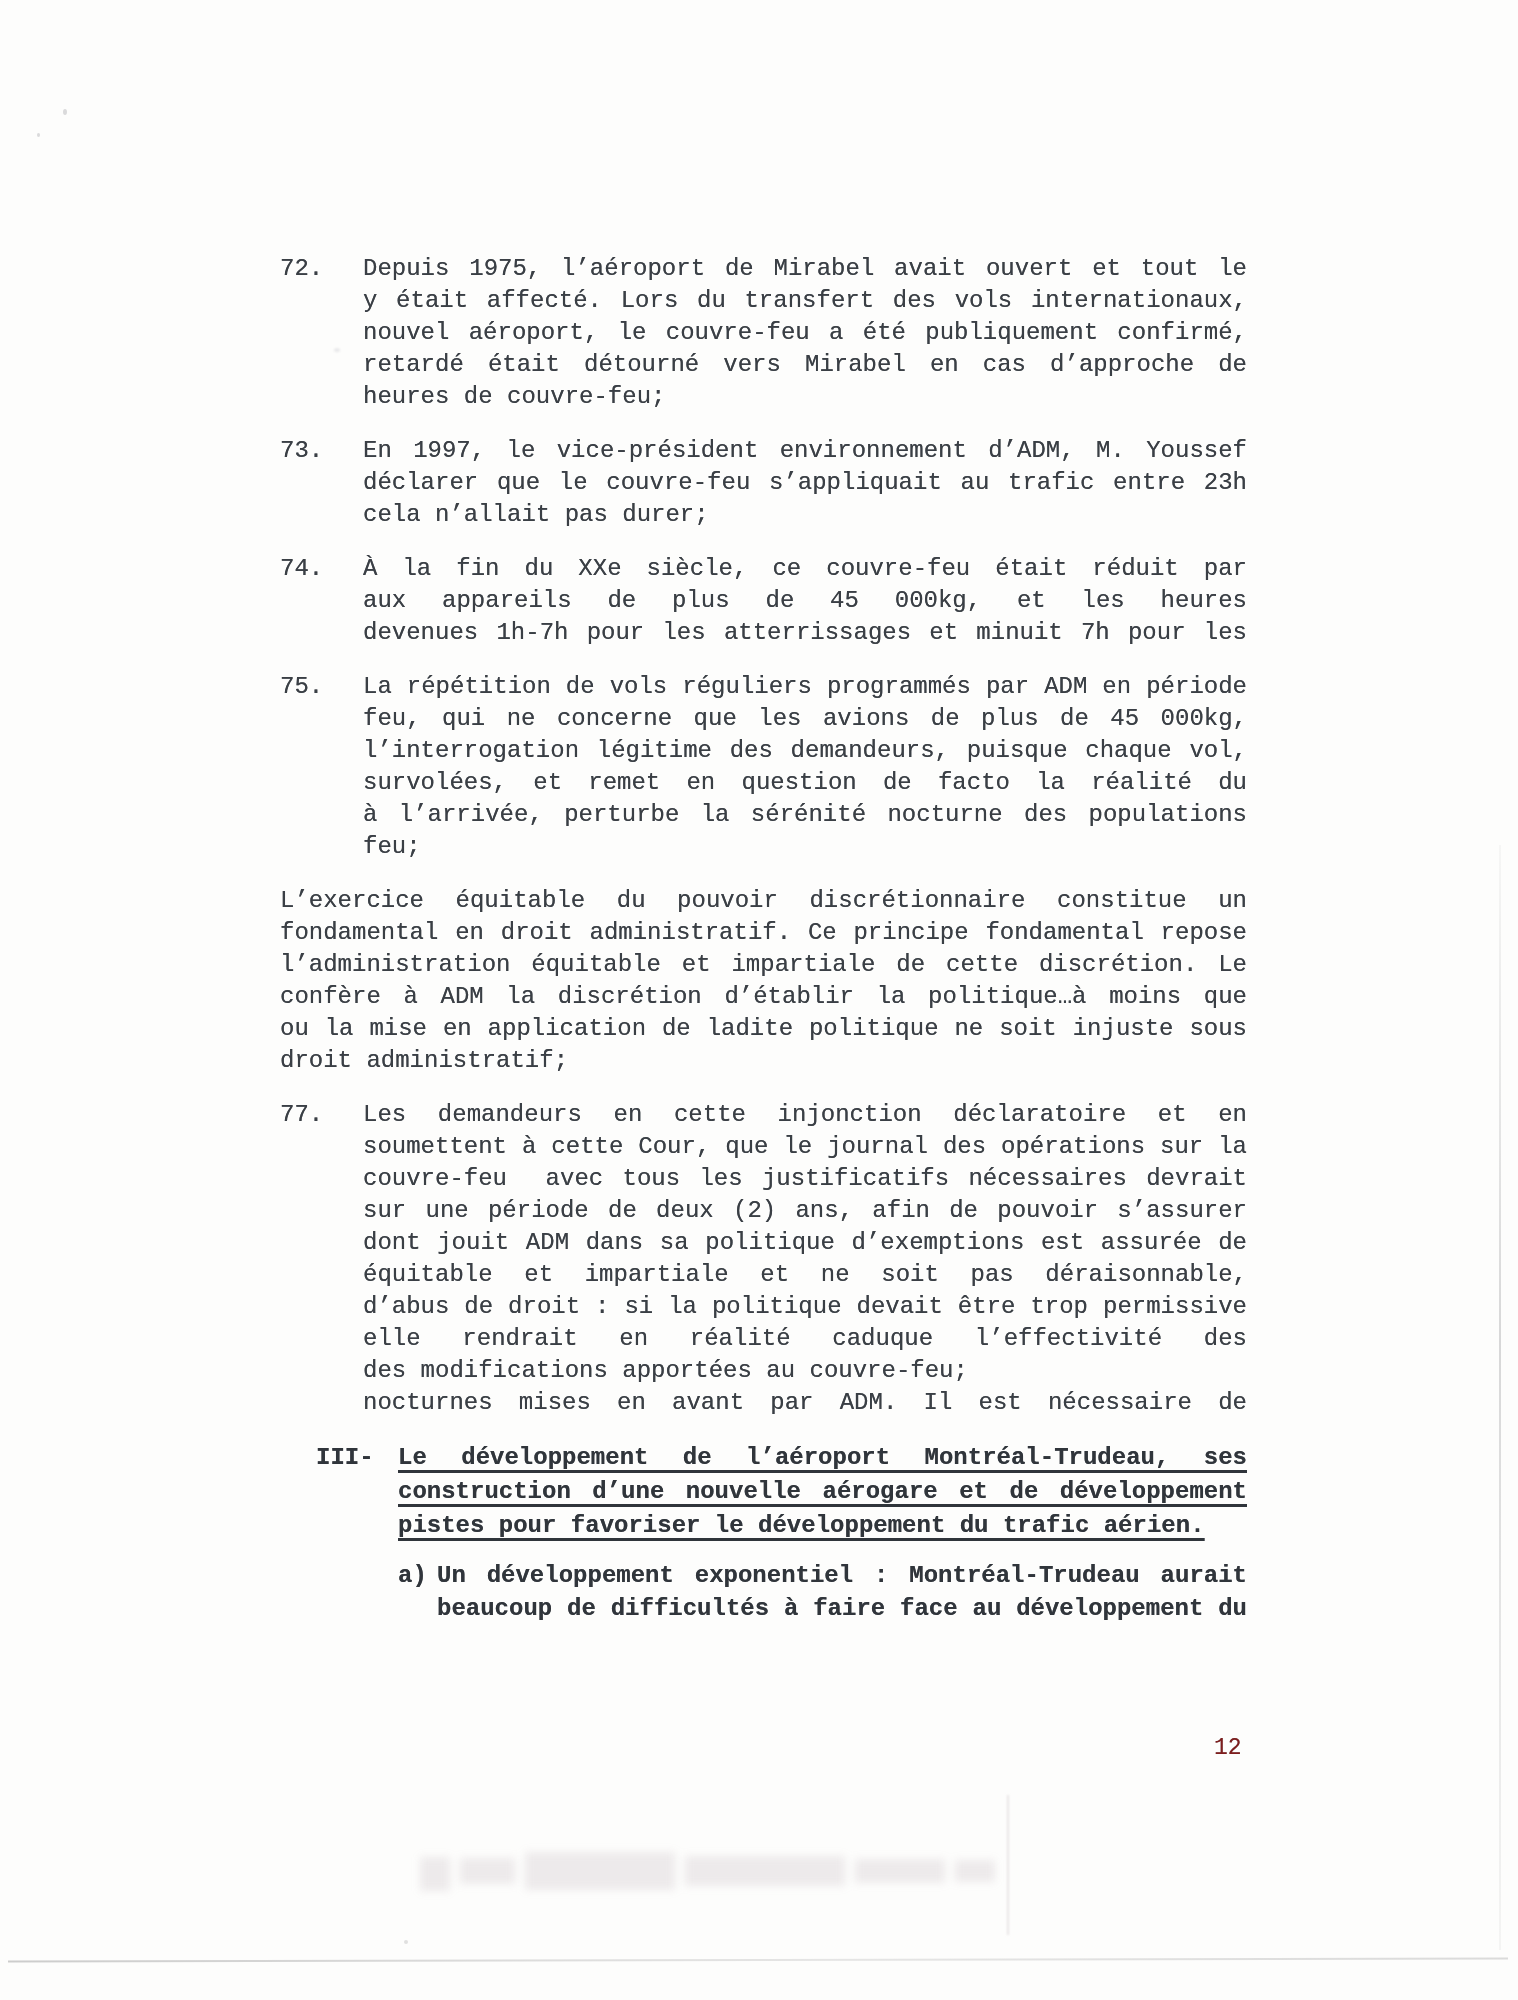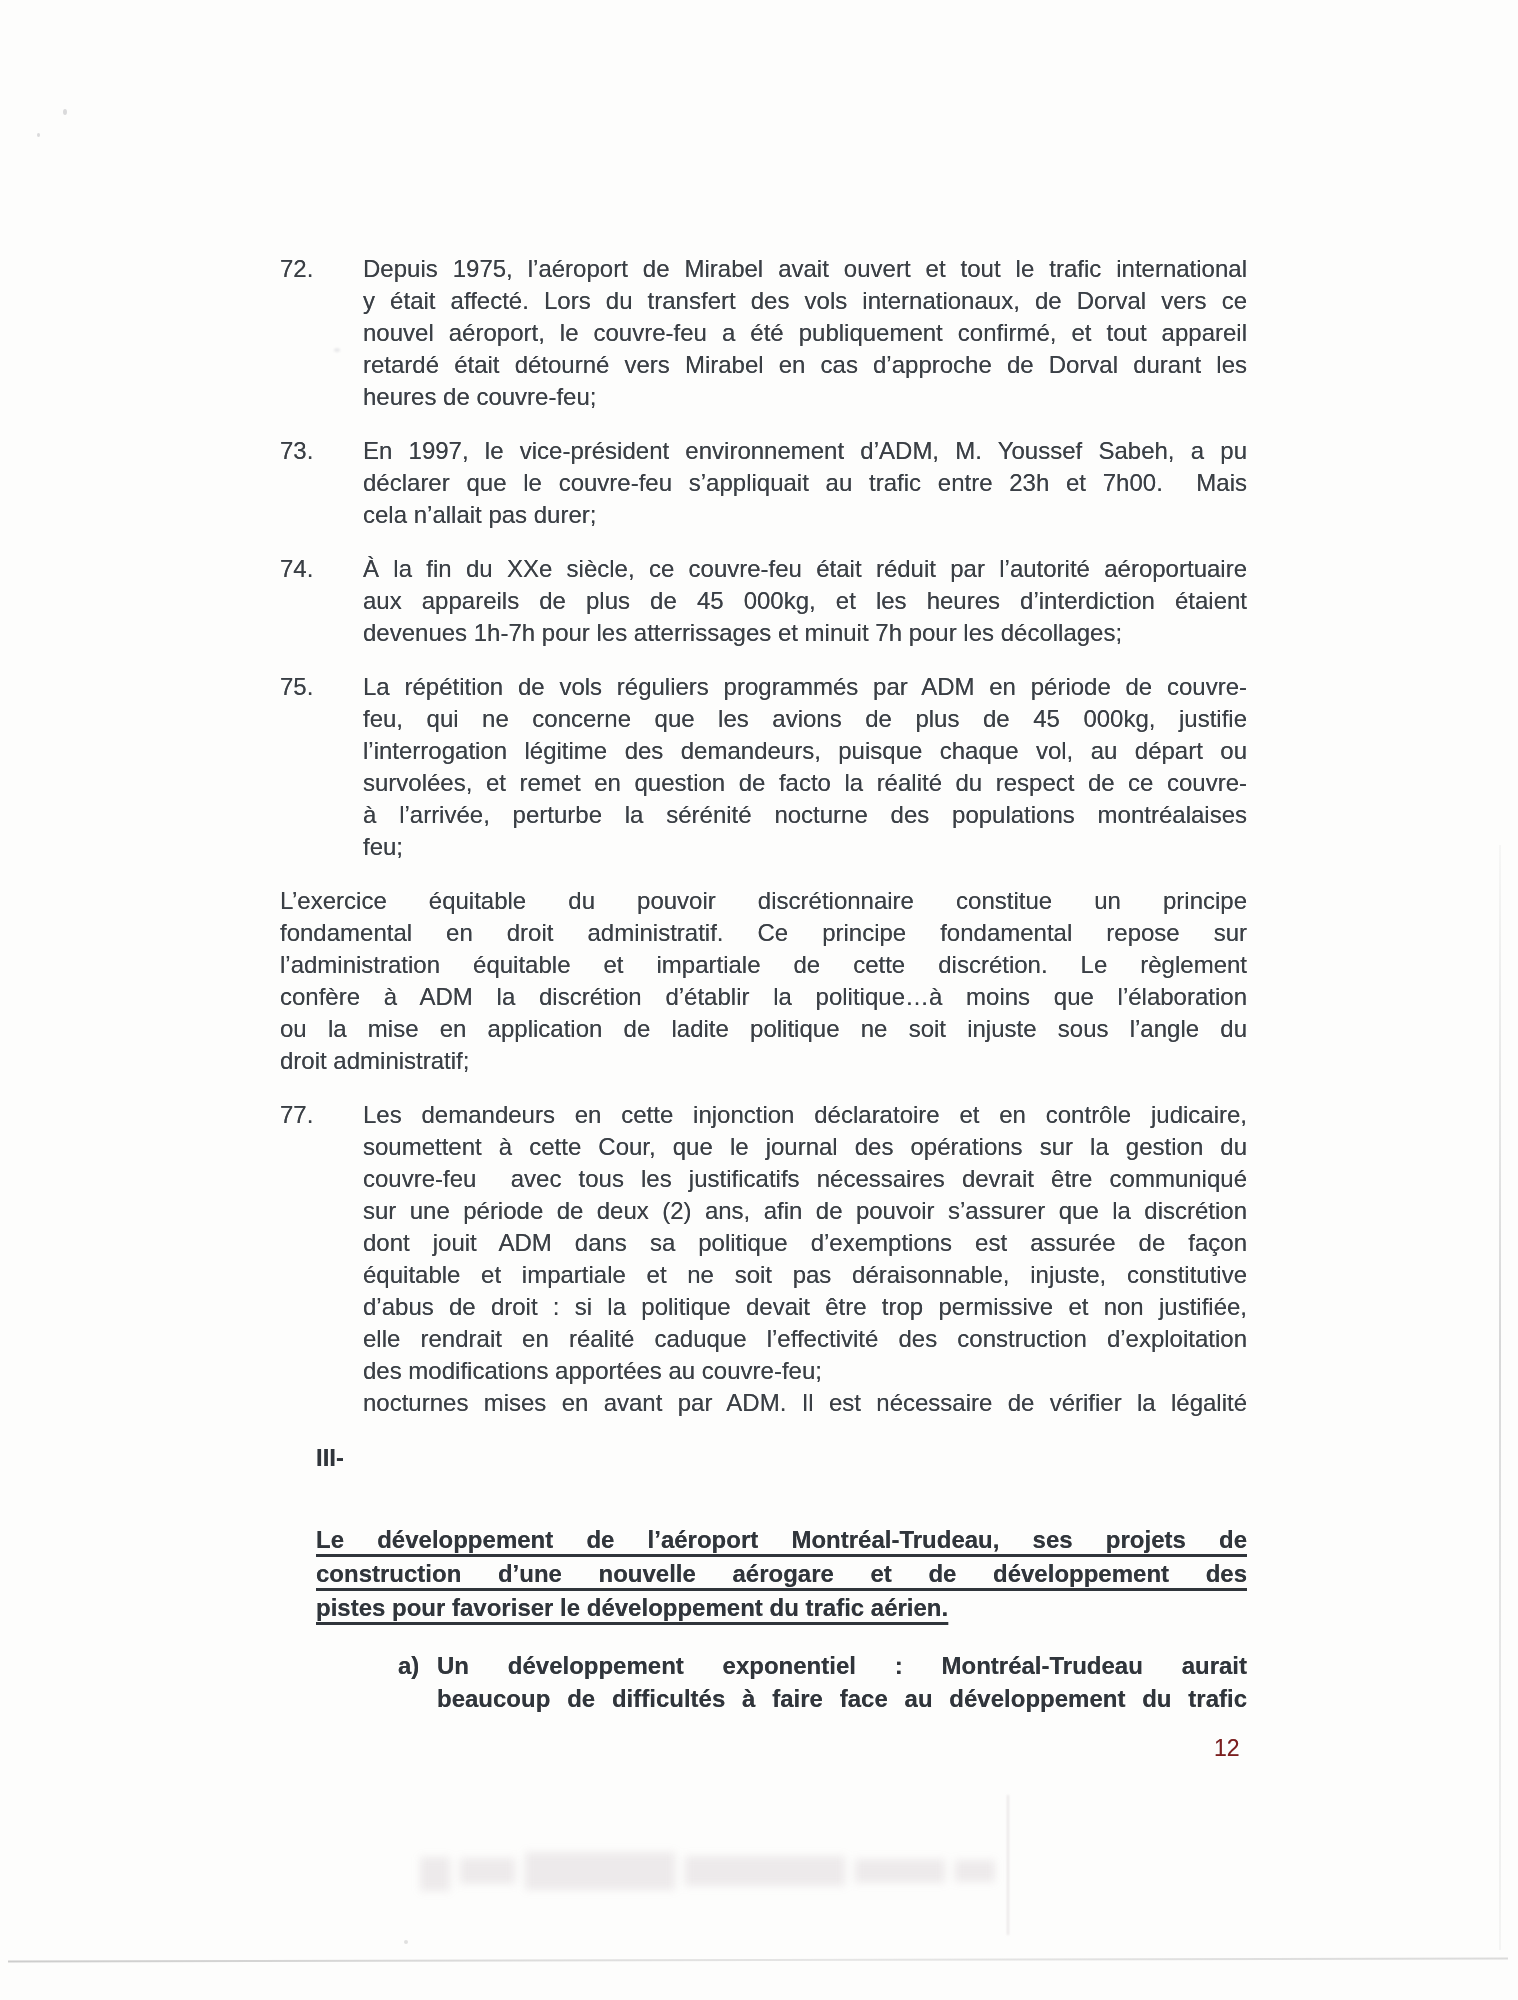"72." .sheet { font-family: none -> Liberation Mono, monospace }
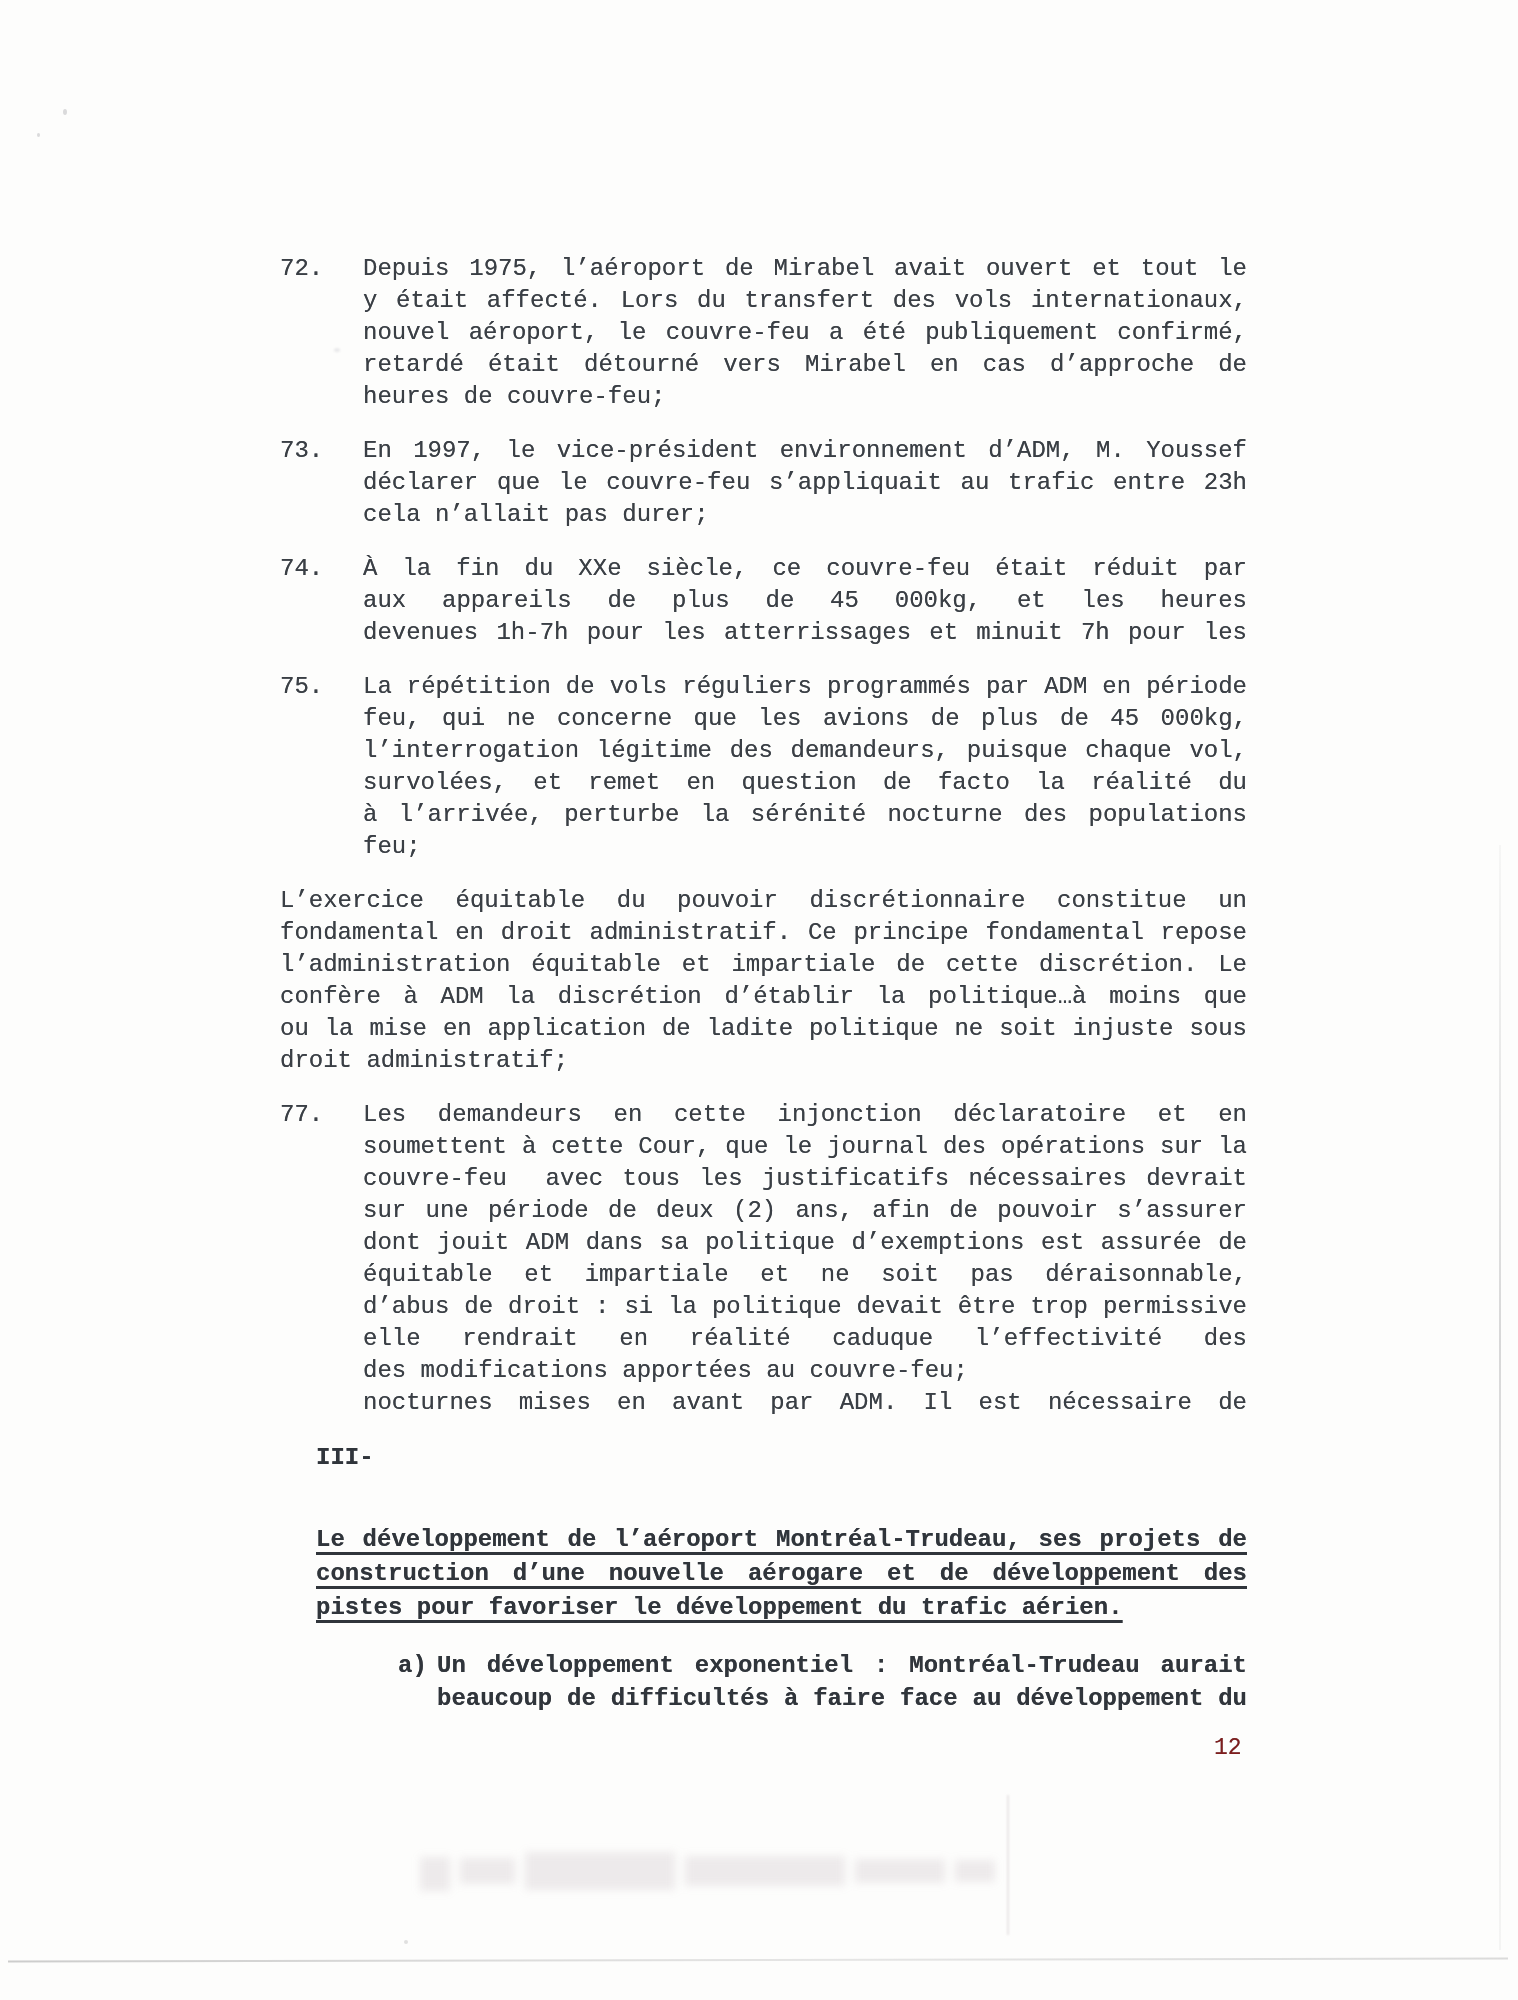"III-" .para.heading { flex-direction: column -> none; margin-bottom: 24px -> 16px }
